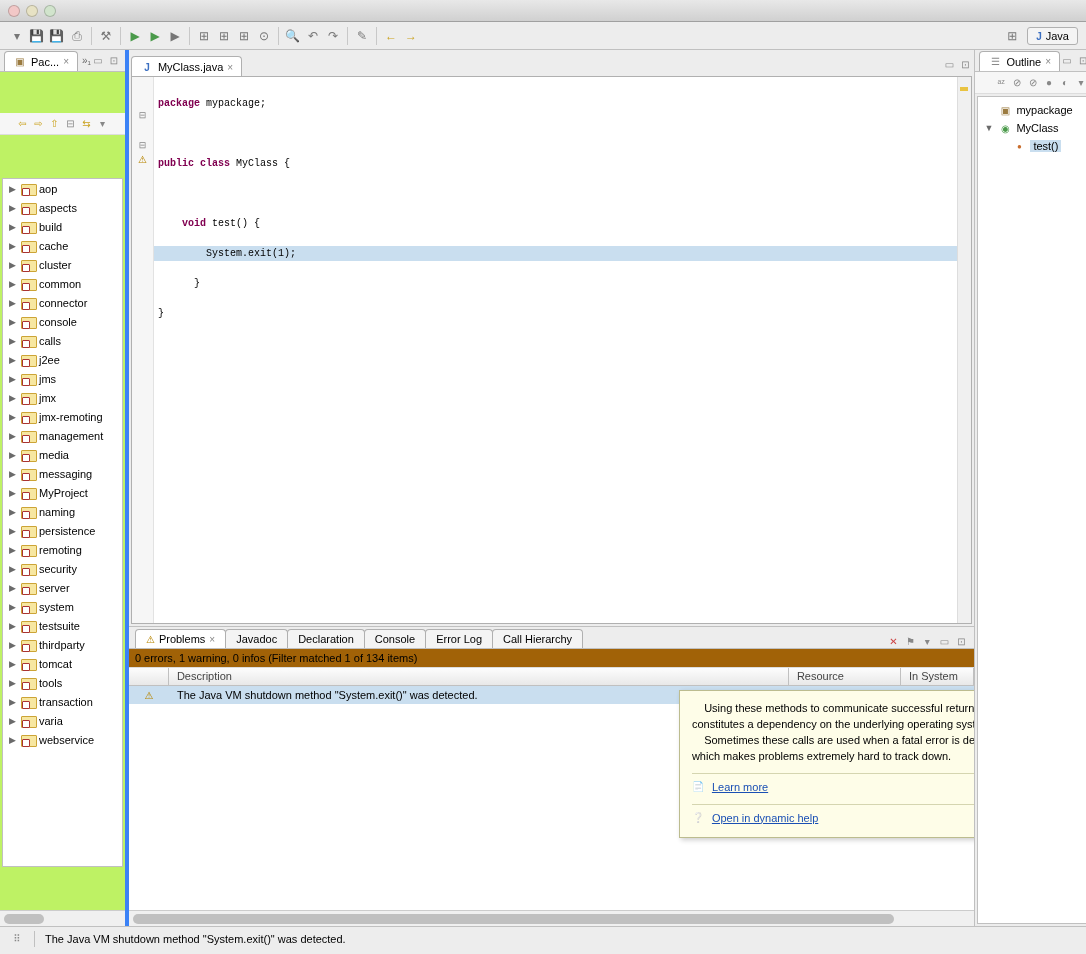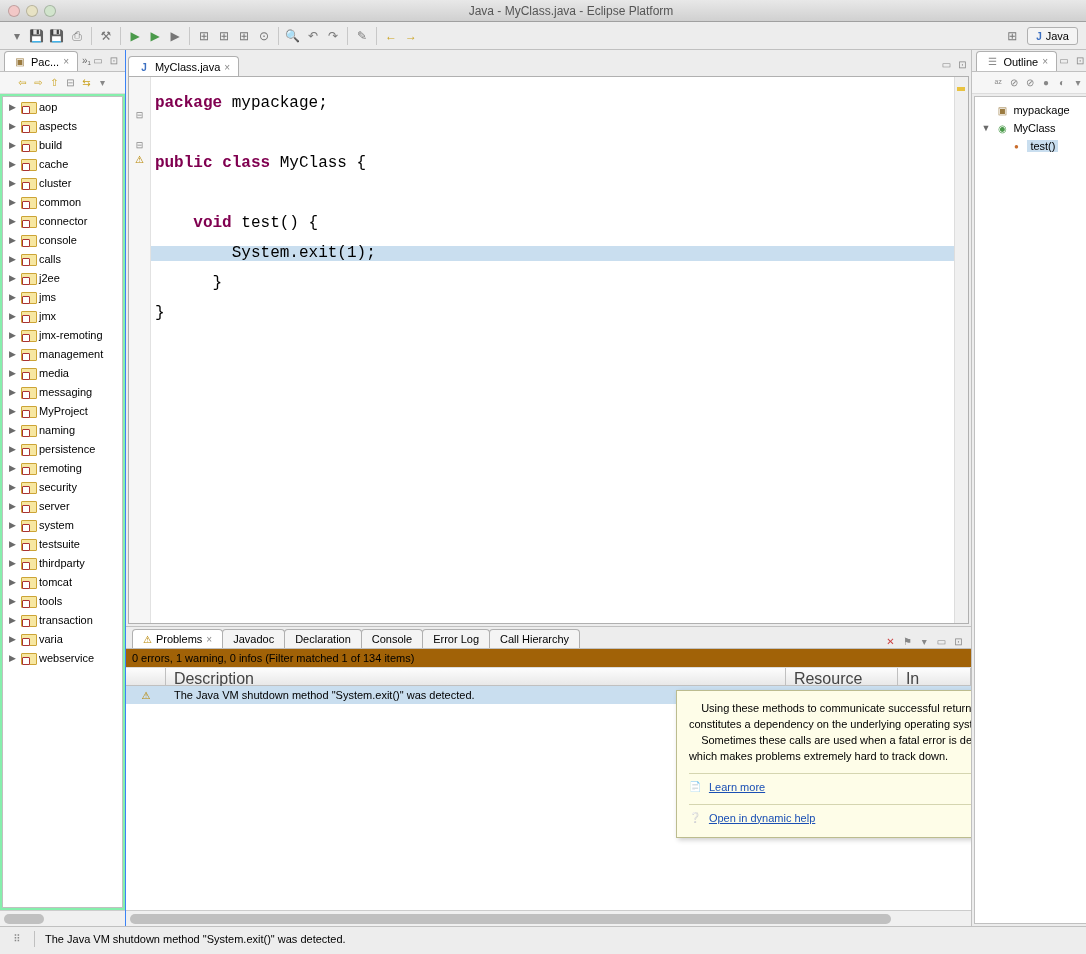"Java - MyClass.java - Eclipse" div.tb-title { html: <div>Java - MyClass.java - Eclipse Platform</div> -> none }
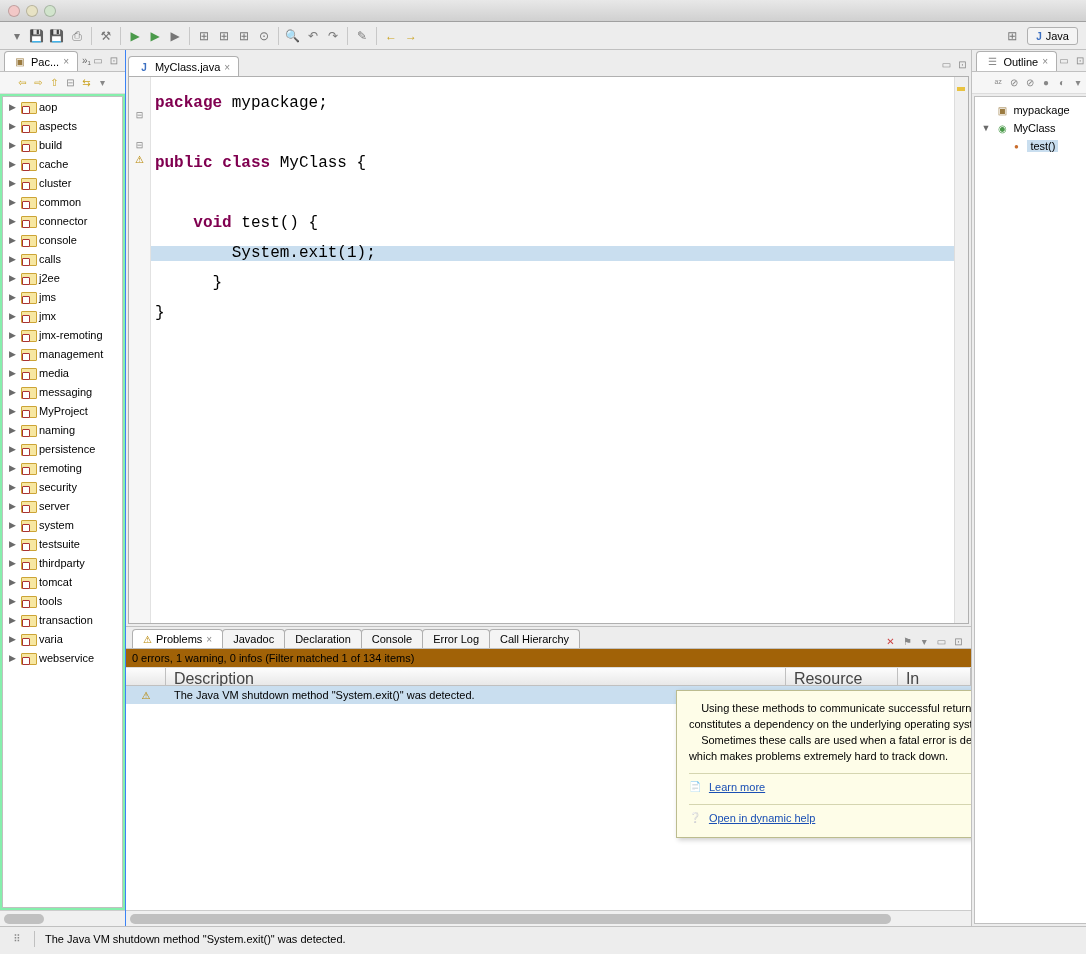"Pac..." .left { background: #86efac -> #bef264; border-right: 1px solid #3b82f6 -> 4px solid #3b82f6; gap: none -> 41px }
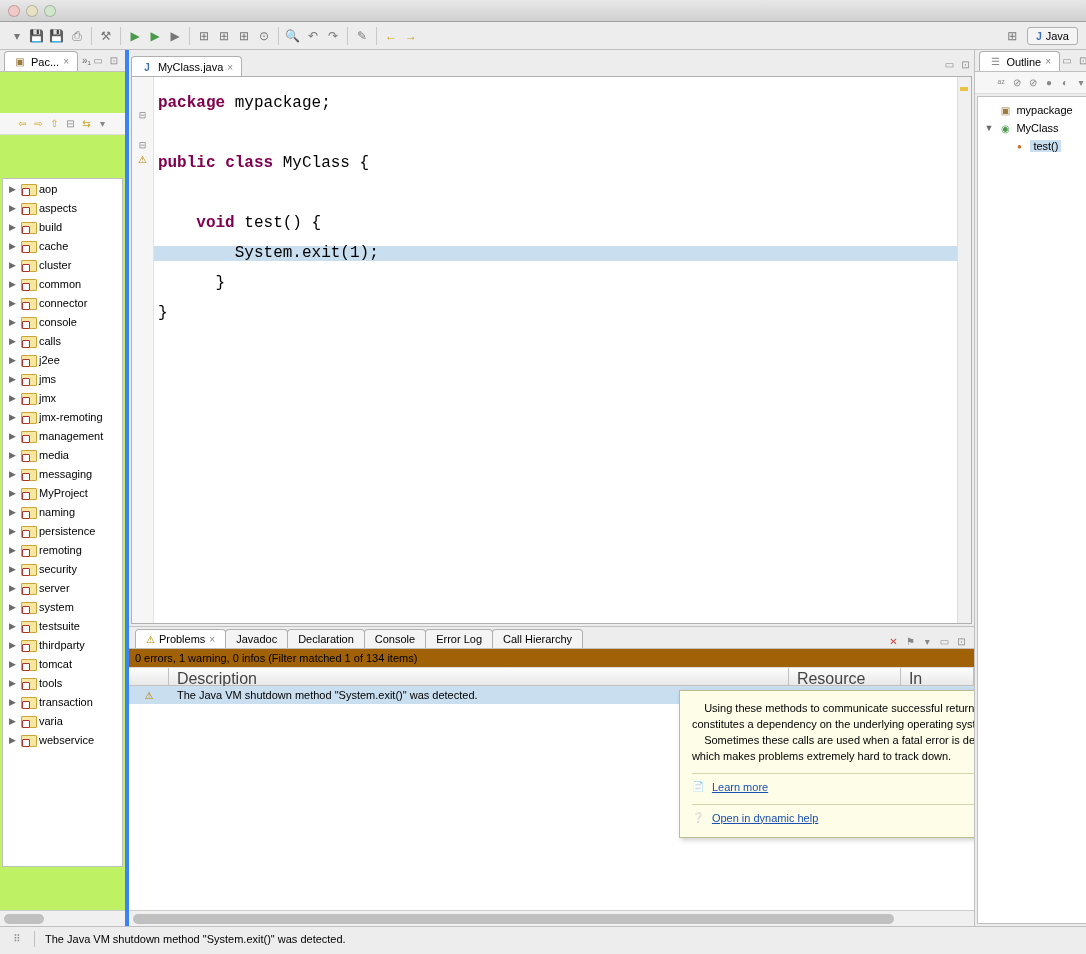"package mypackage;" .code { font-size: 16px -> 10px }
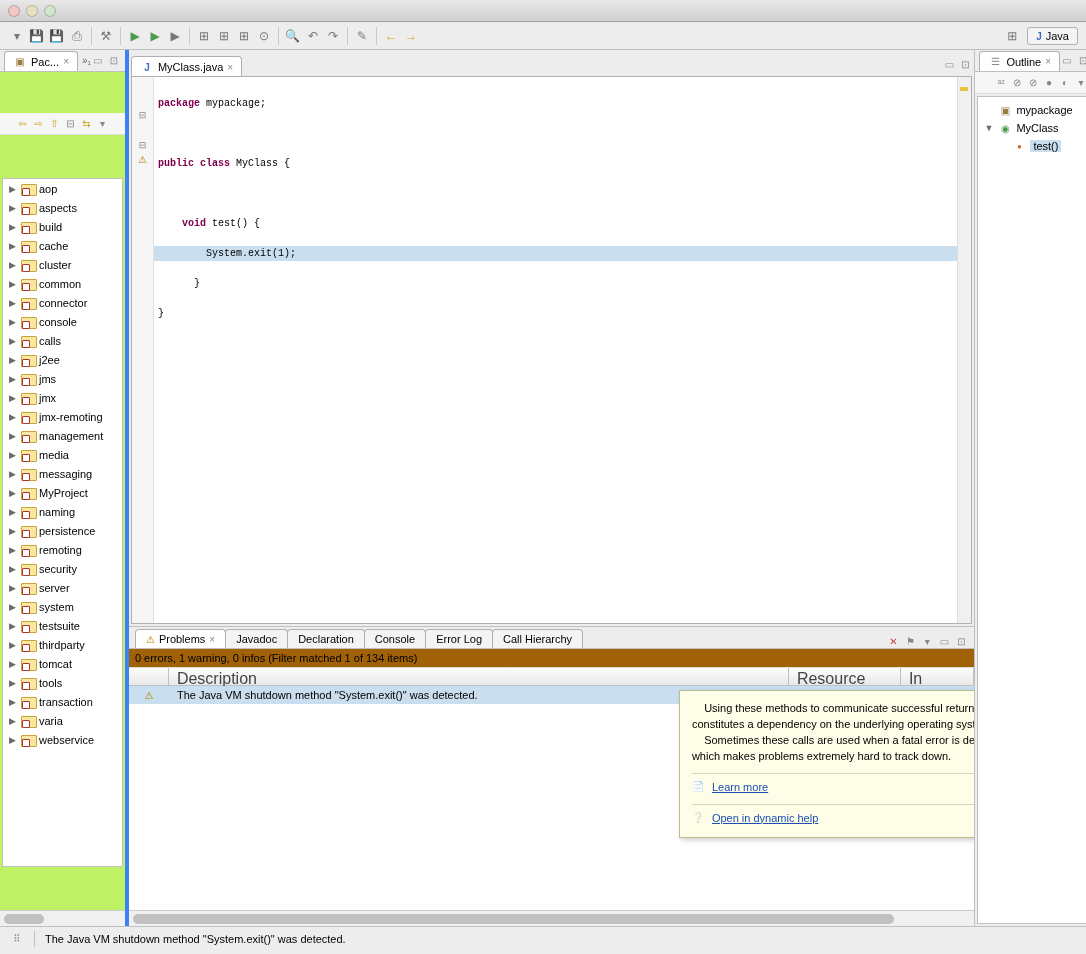"Description" .bt-h { font-size: 16px -> 11px }
